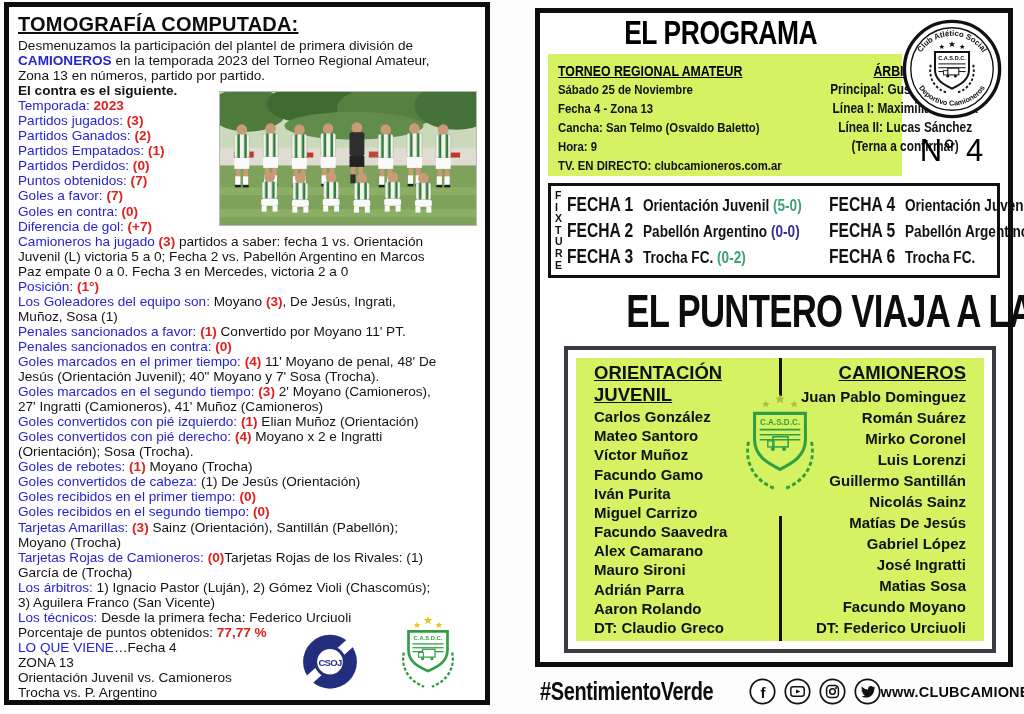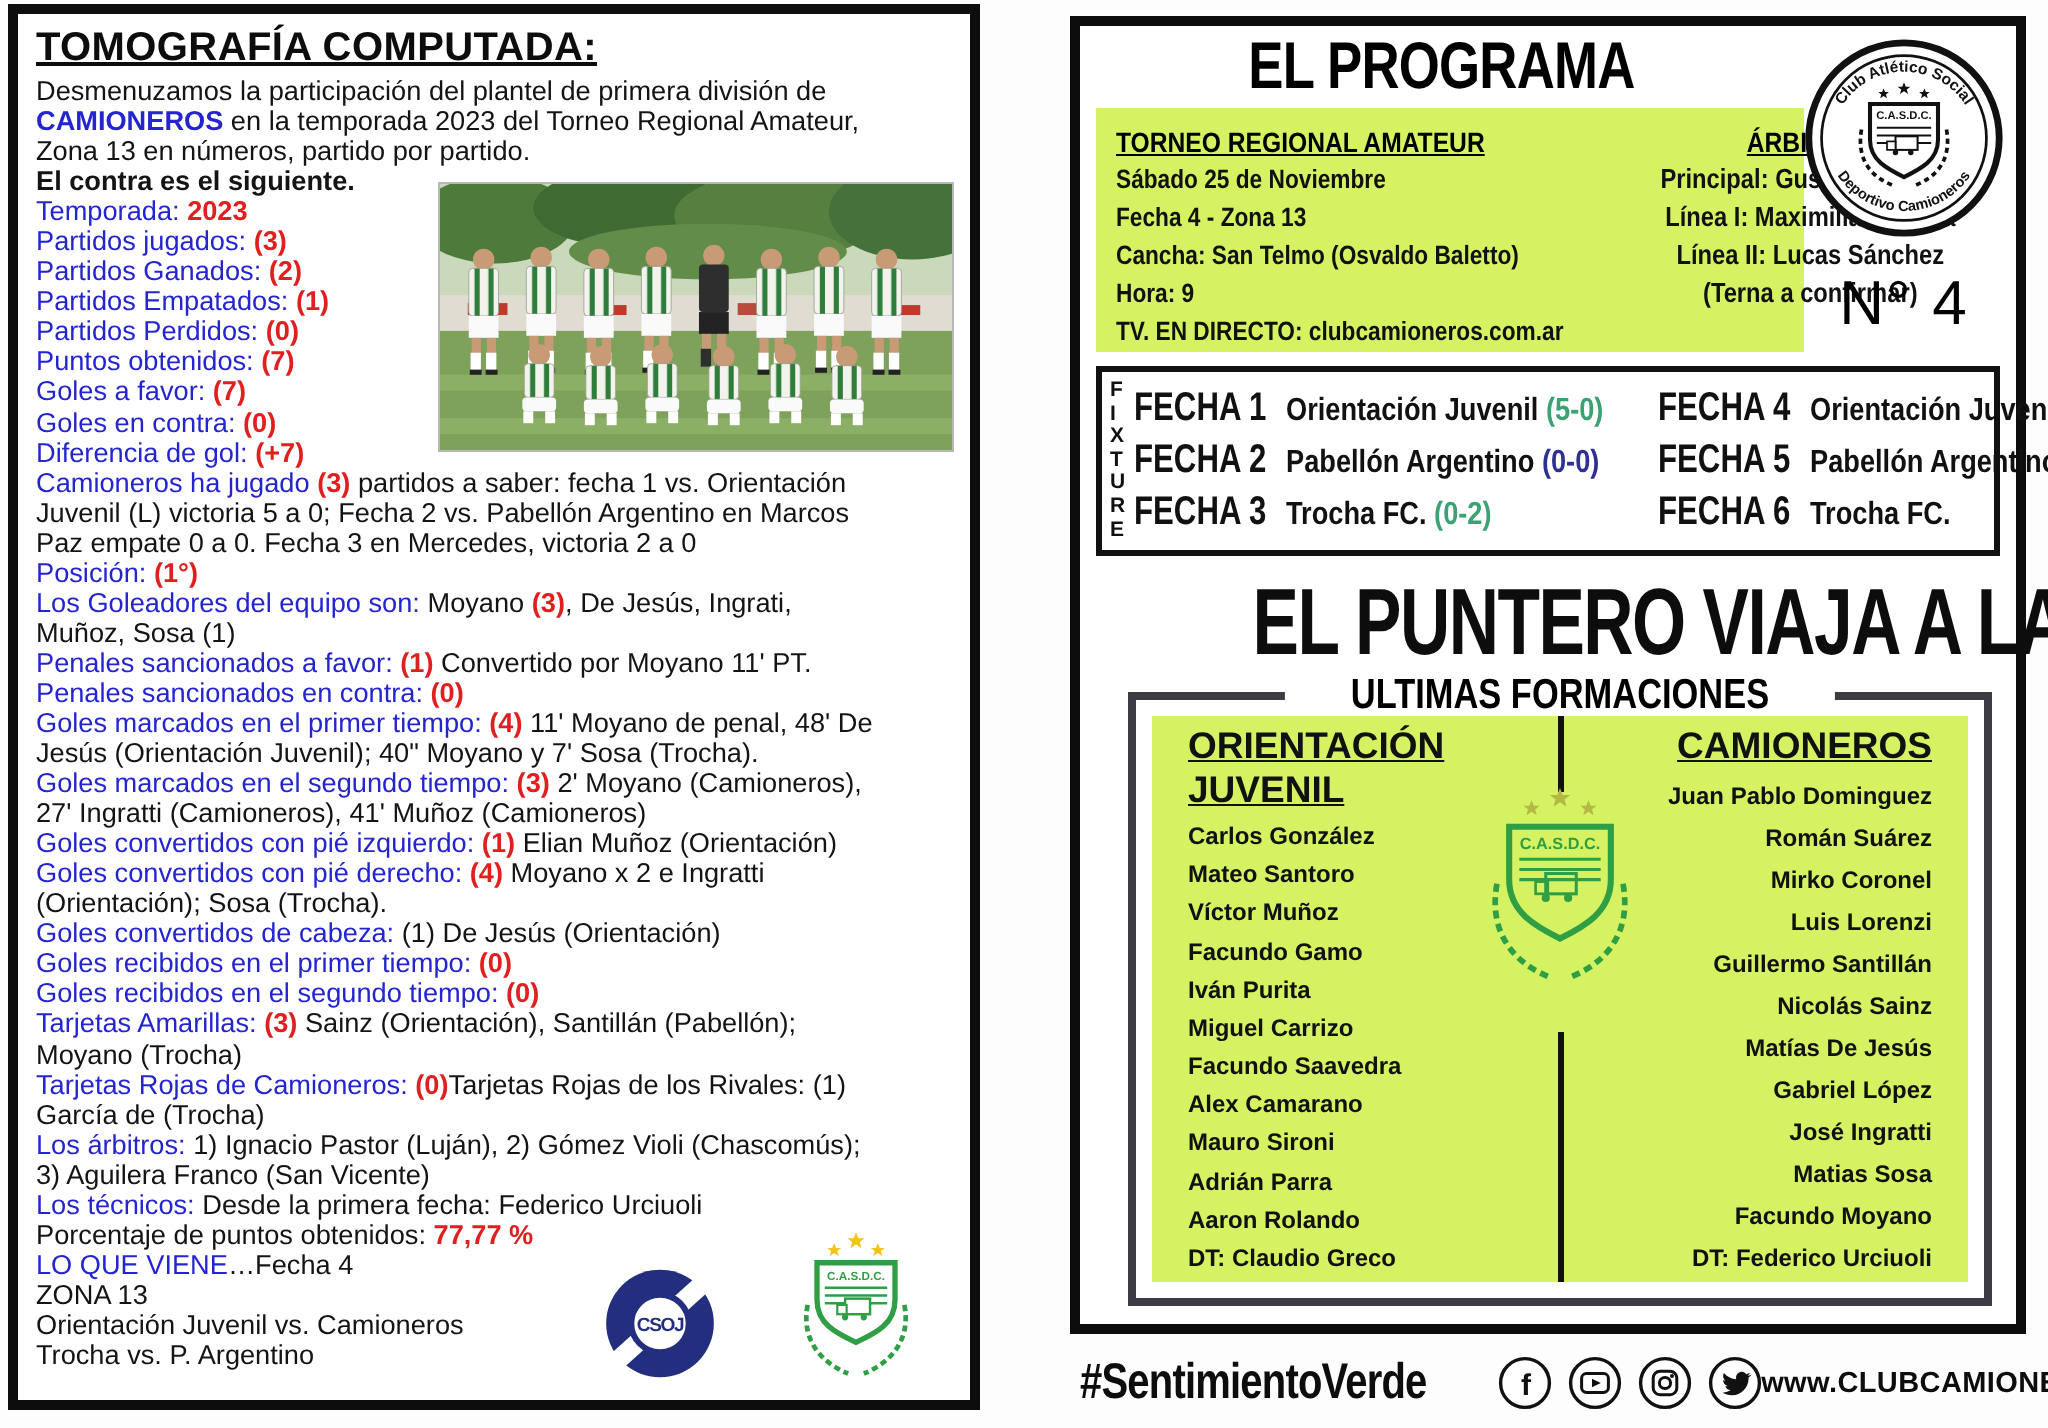"ULTIMAS FORMACIONES" div.forms-legend { html: <div> <span>ULTIMAS FORMACIONES</span> </div> -> none }
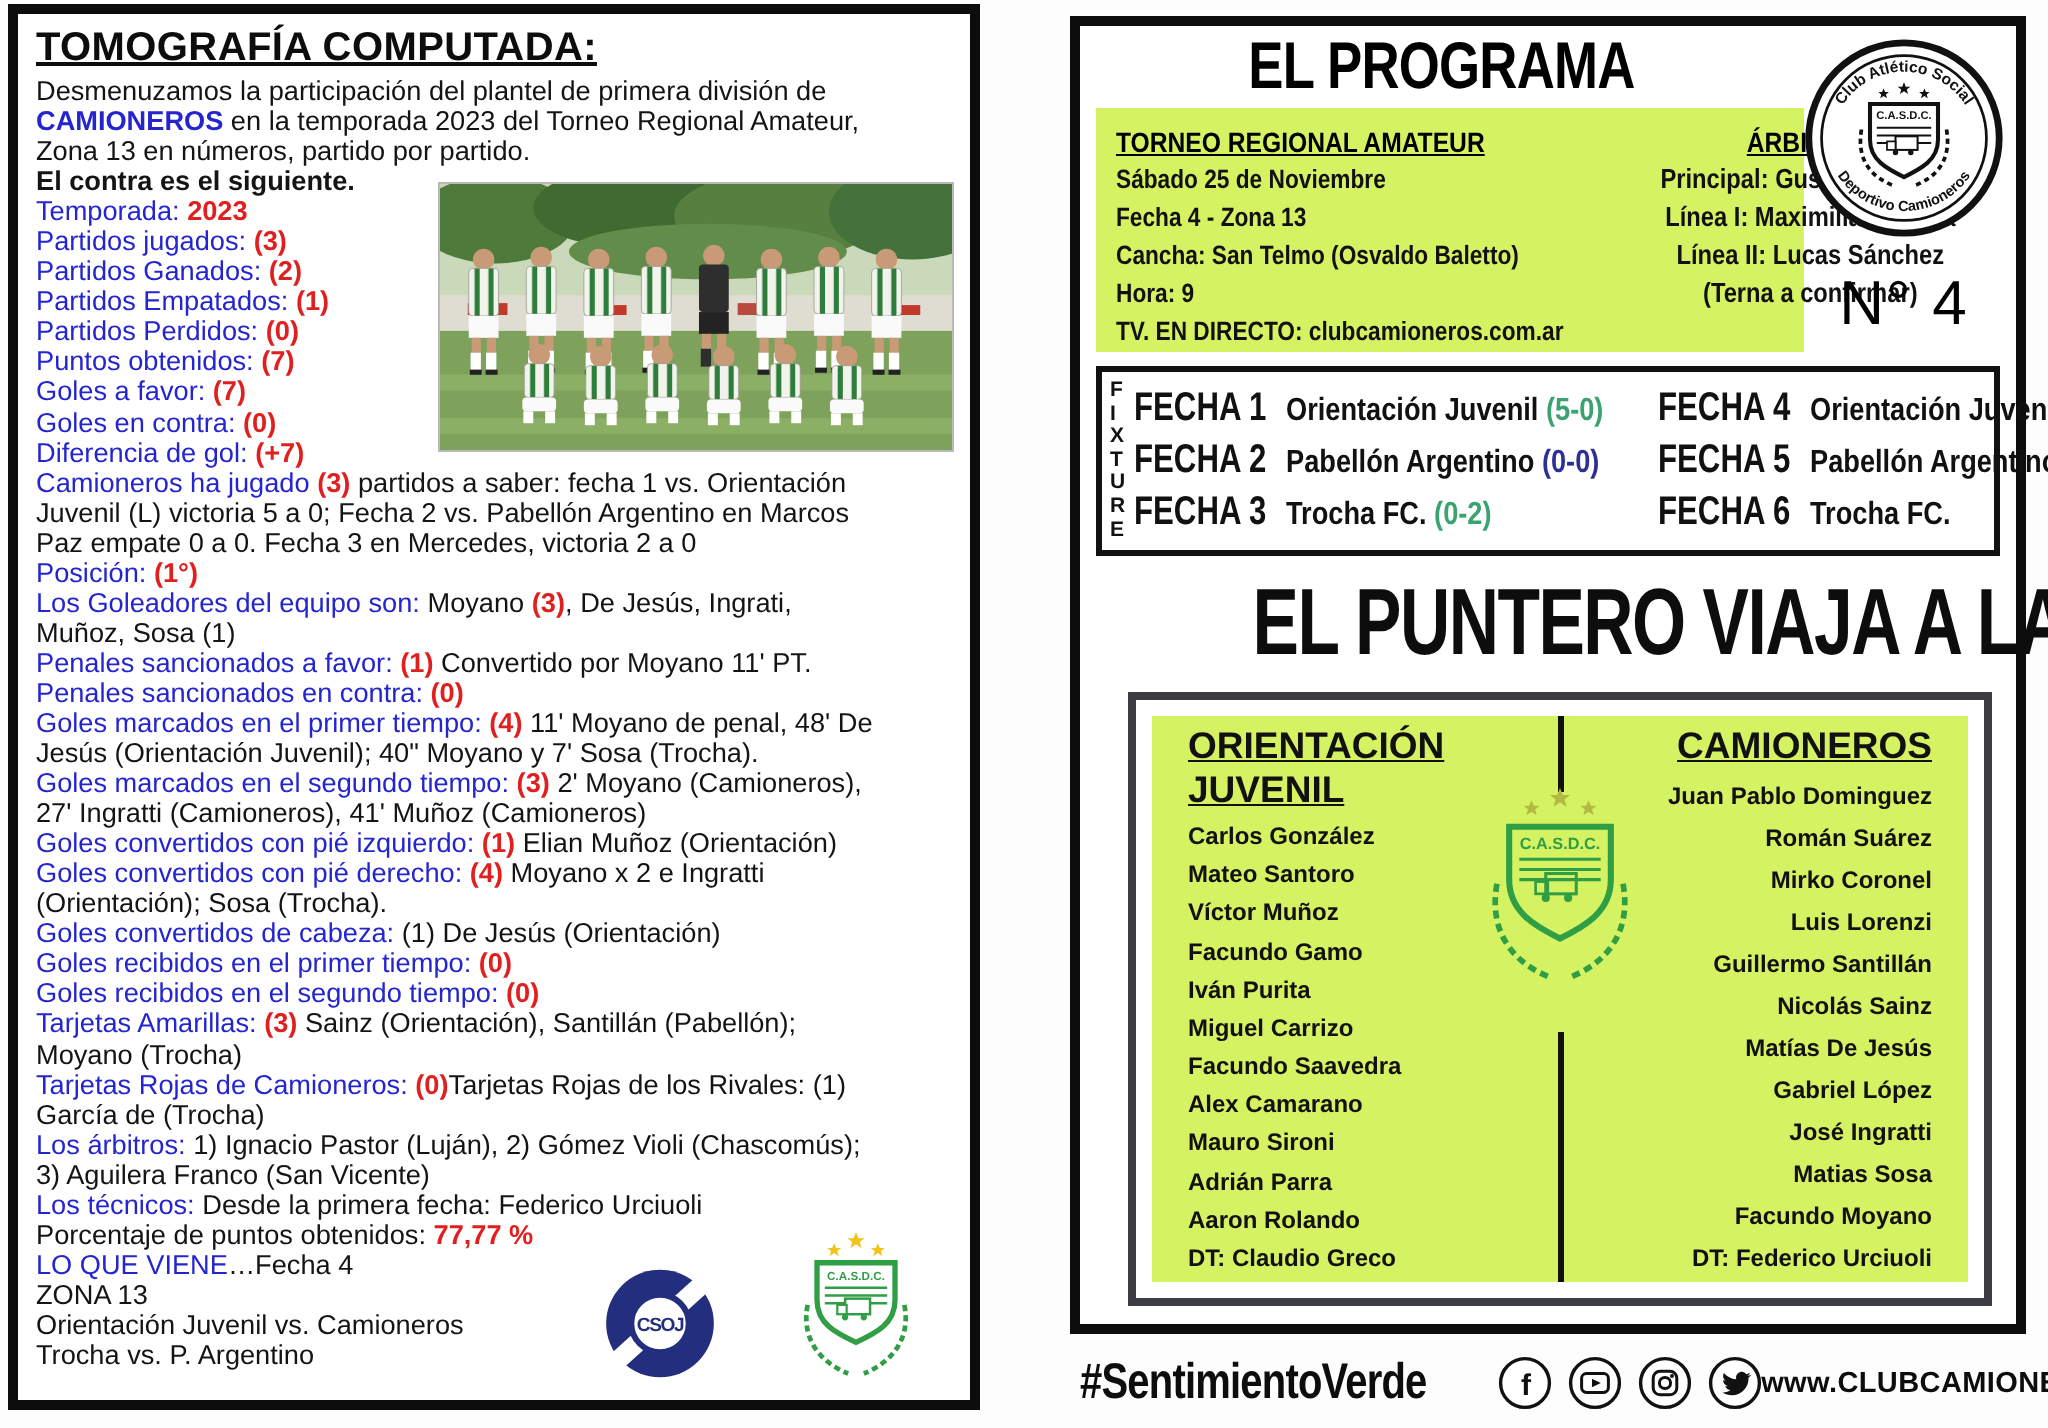"Juan Pablo Dominguez" .p-row { font-size: 12px -> 15px }
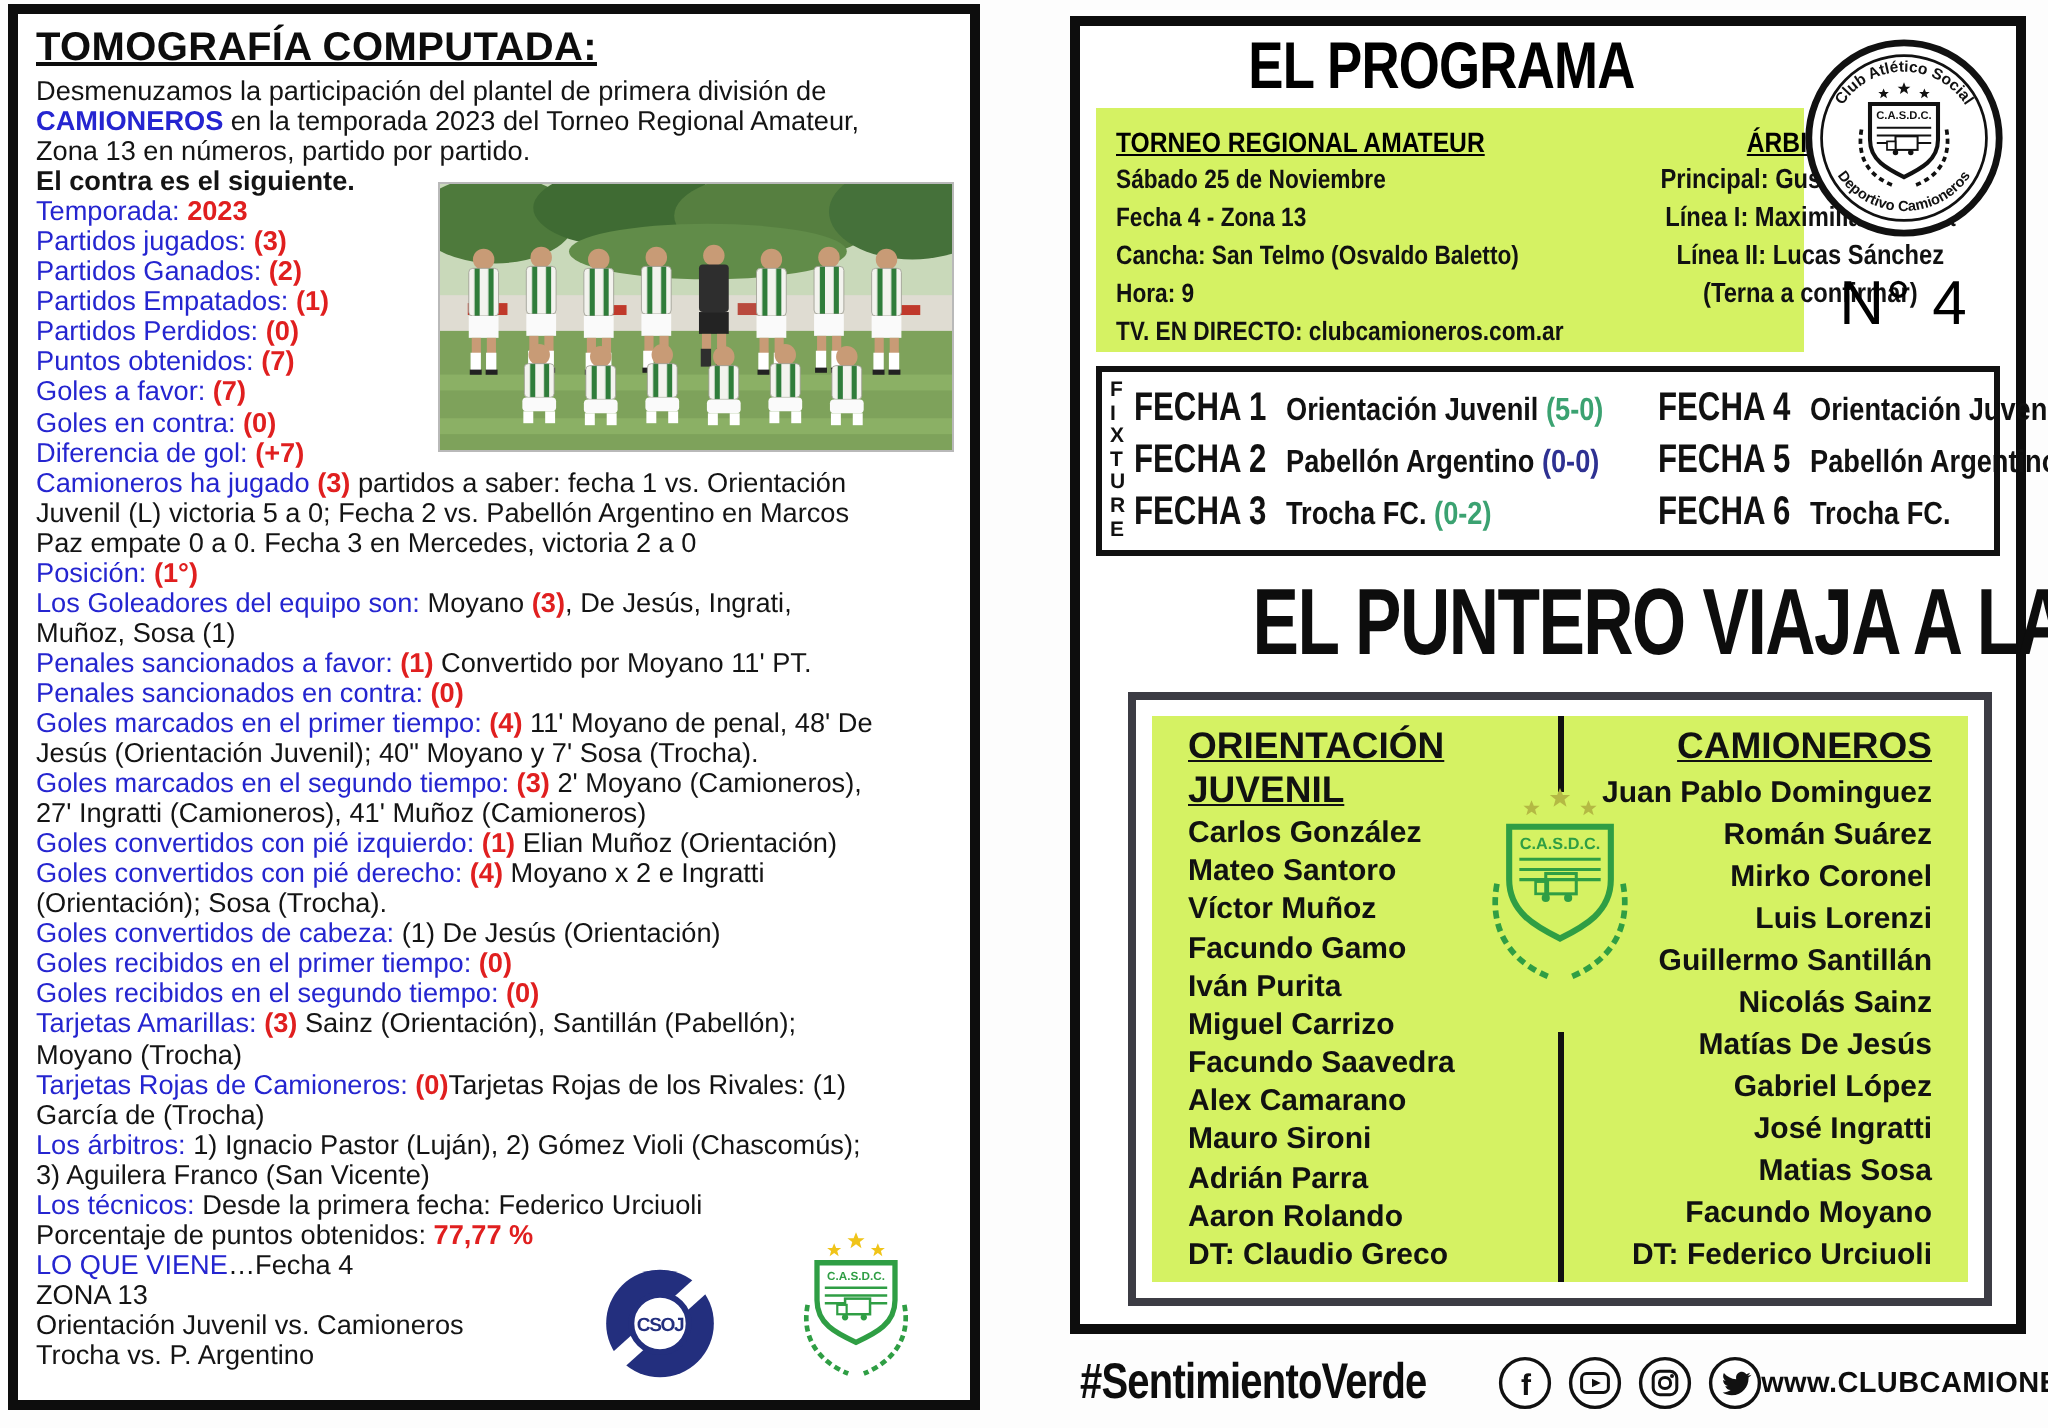"Goles de rebotes: (1) Moyano" div.tline { html: none -> <div><span>Goles de rebotes: </span><span>(1)</span><span> Moyano (Trocha)</span></div> }
